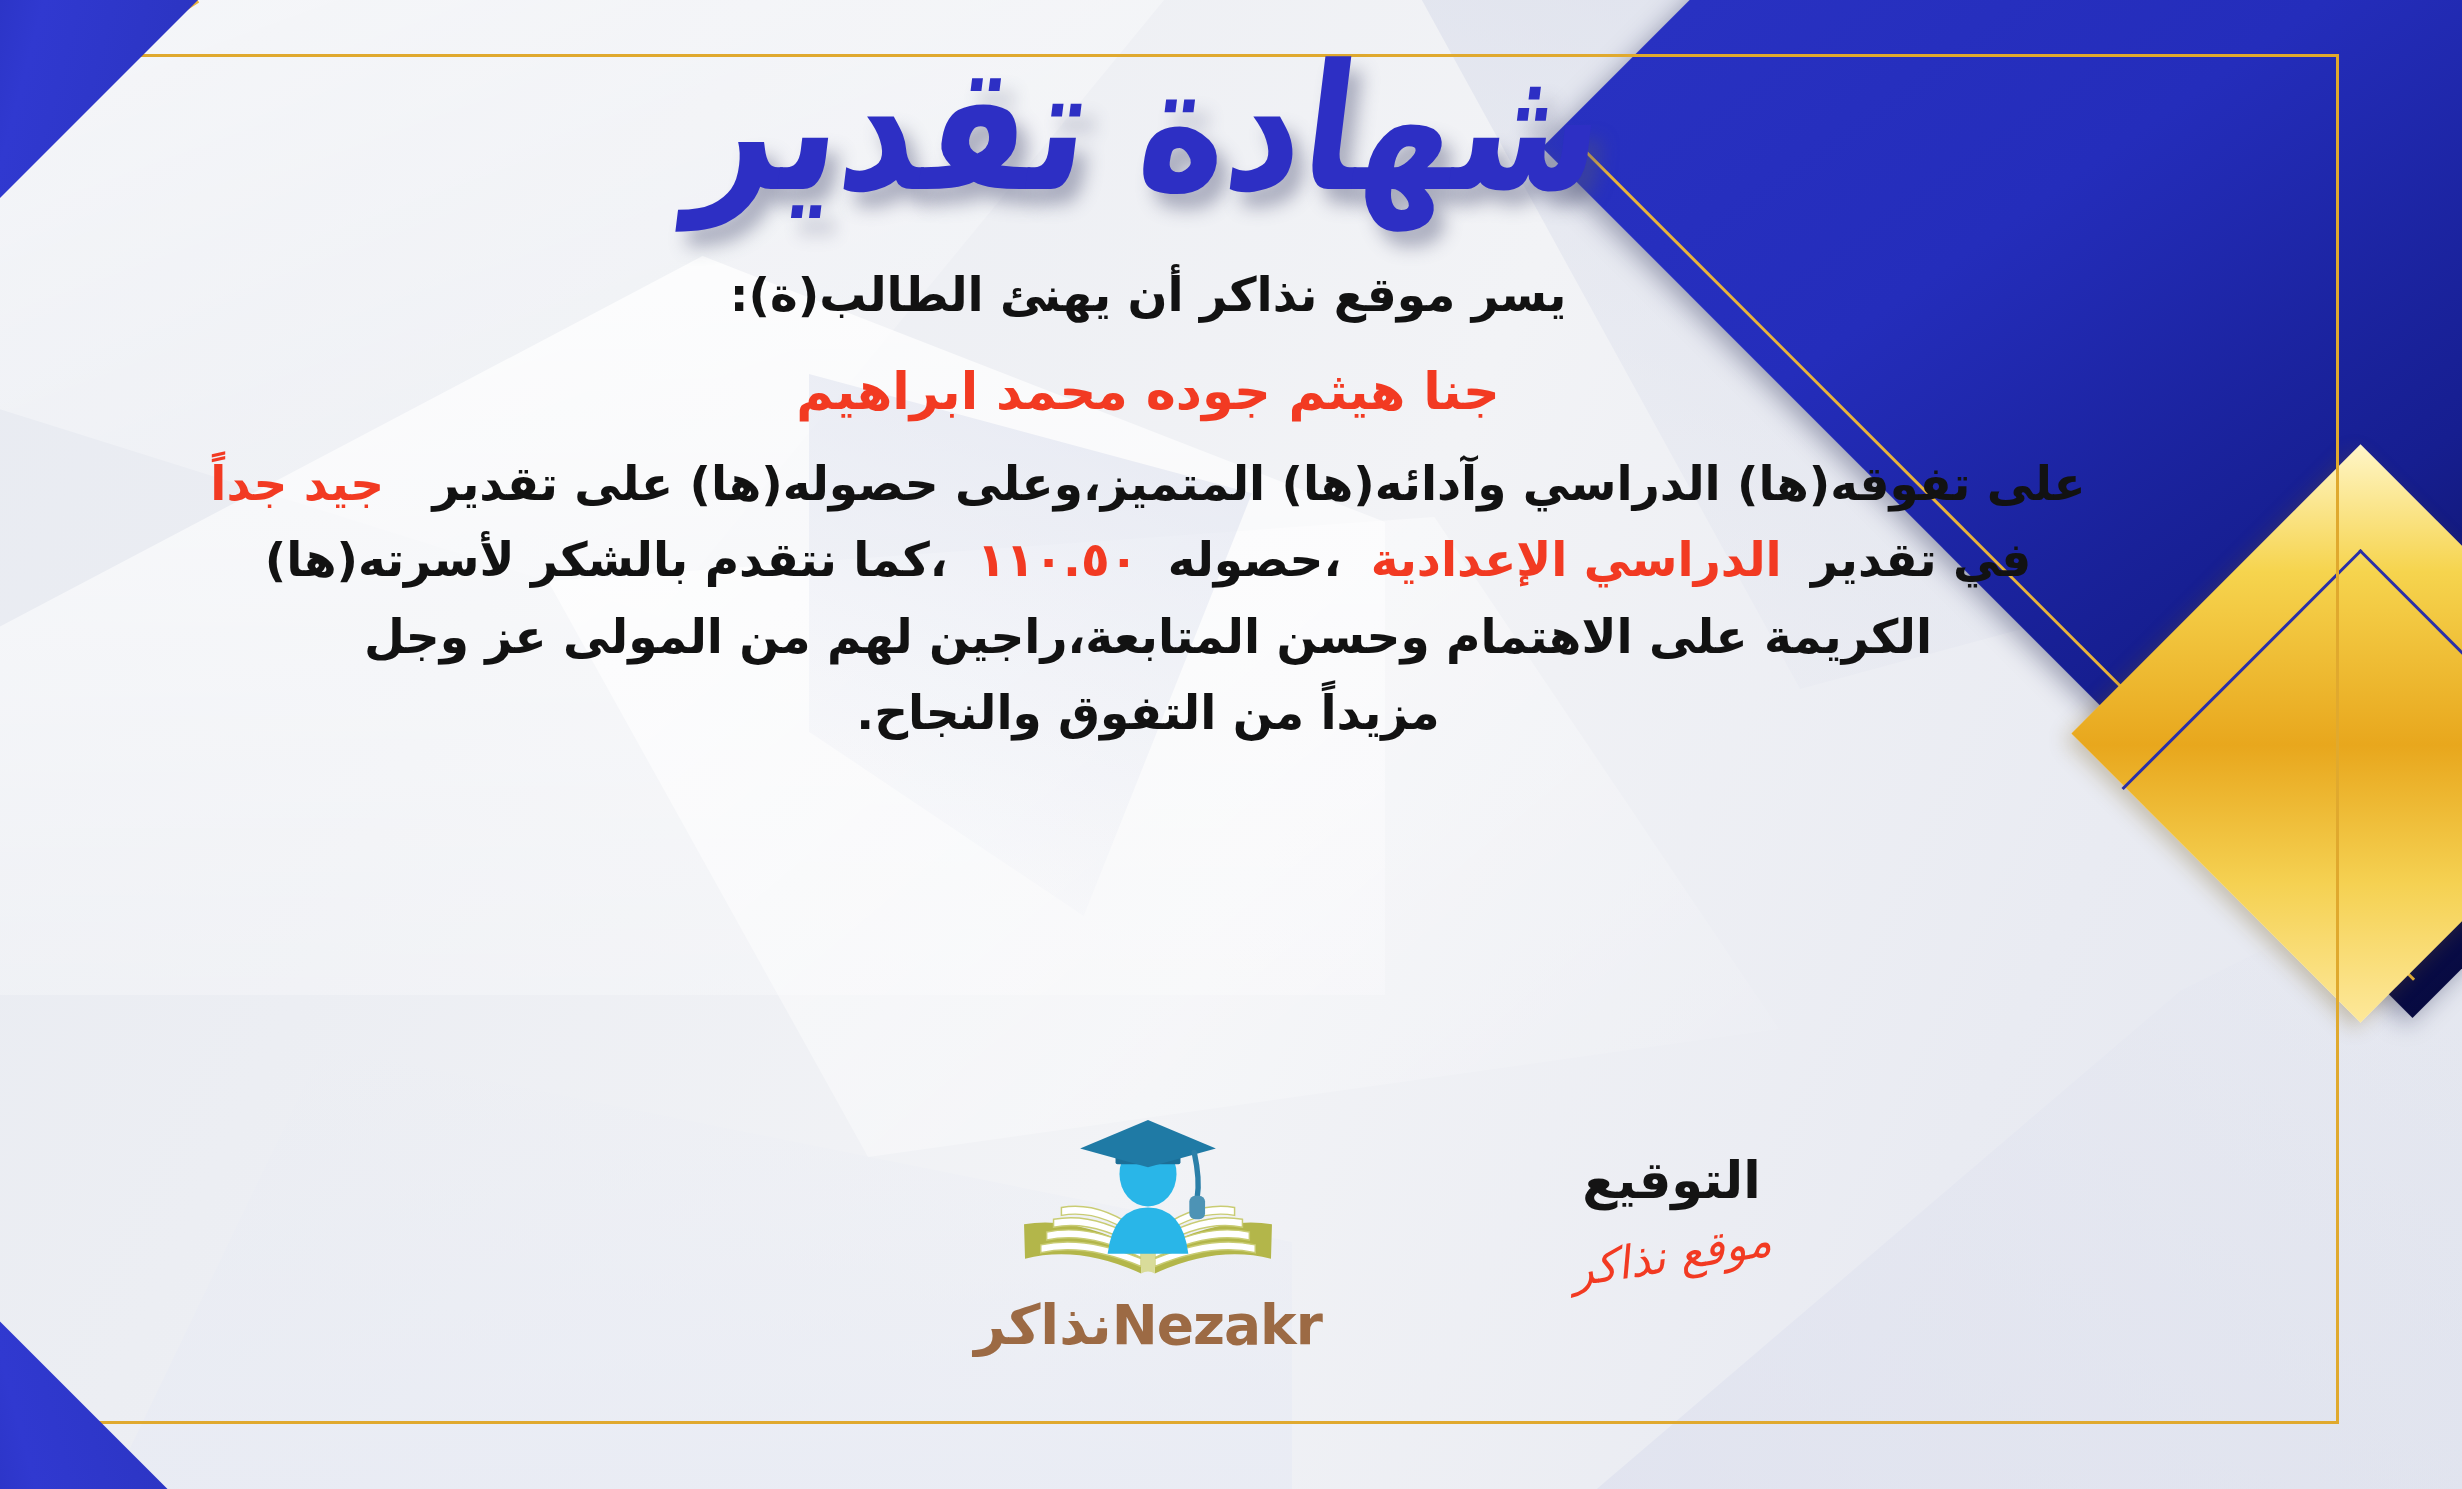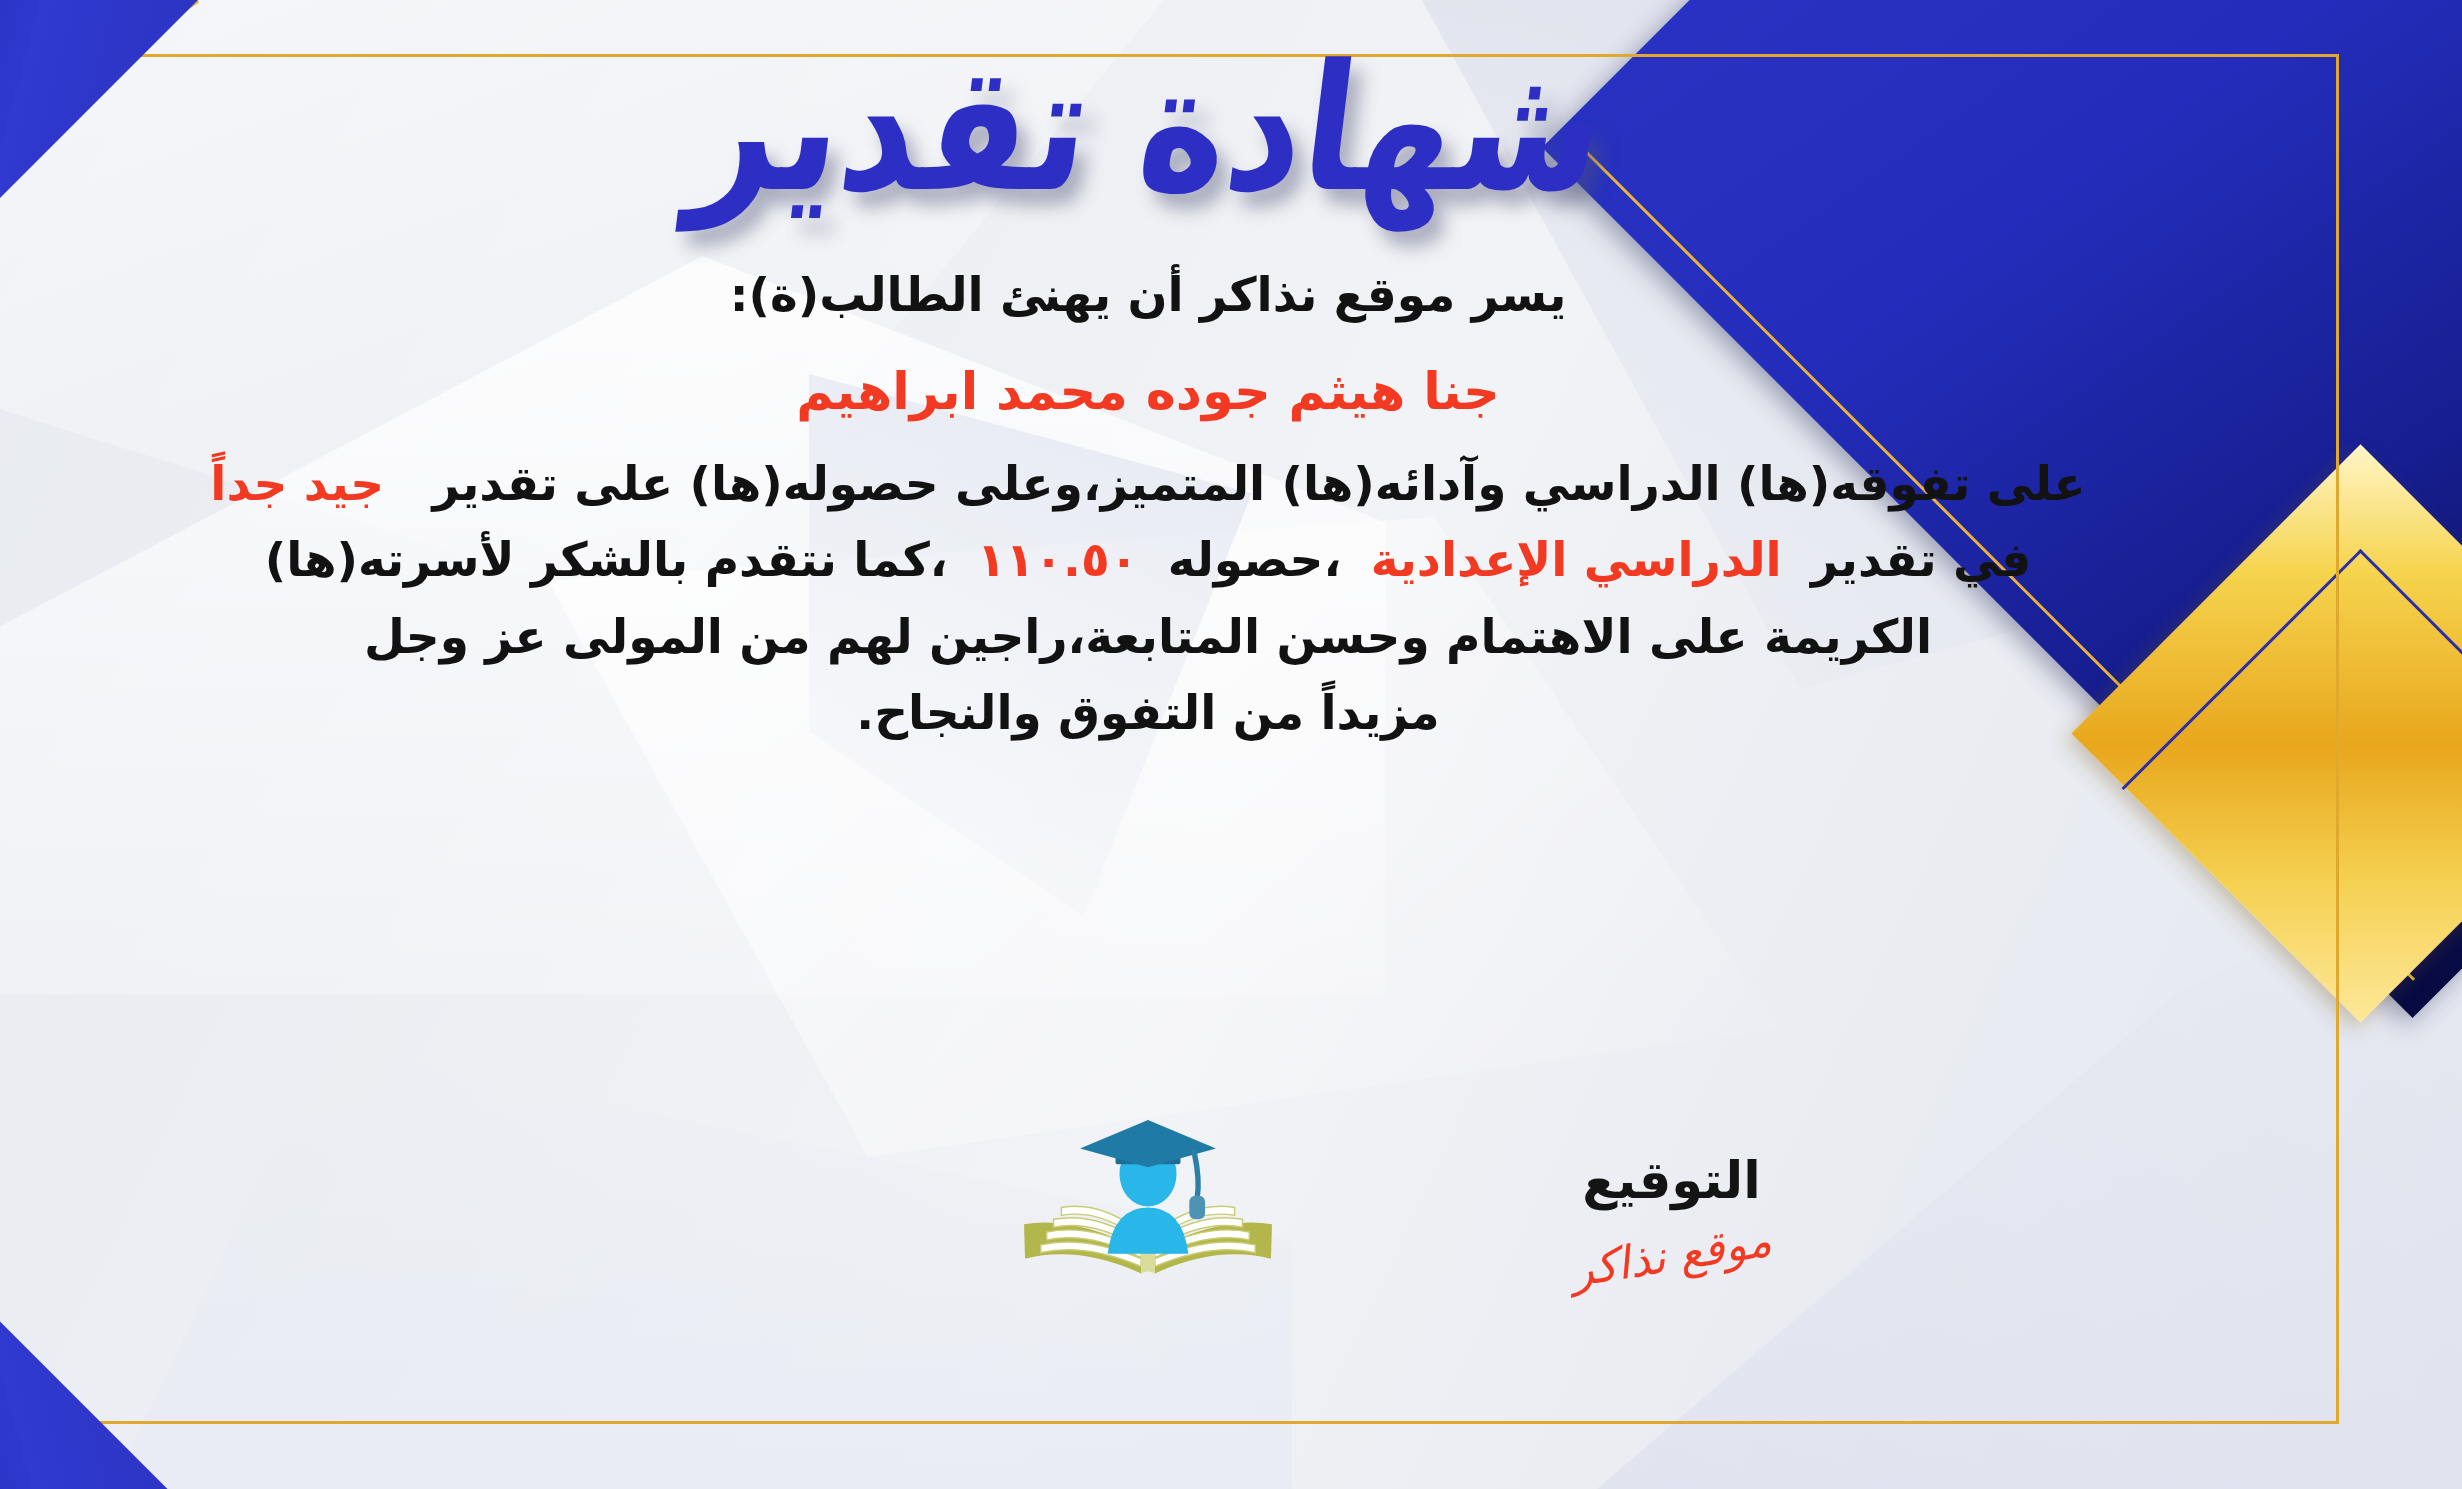"Nezakrنذاكر" div.logo-word { html: none -> <div> <span>Nezakr</span><span>نذاكر</span> </div> }
